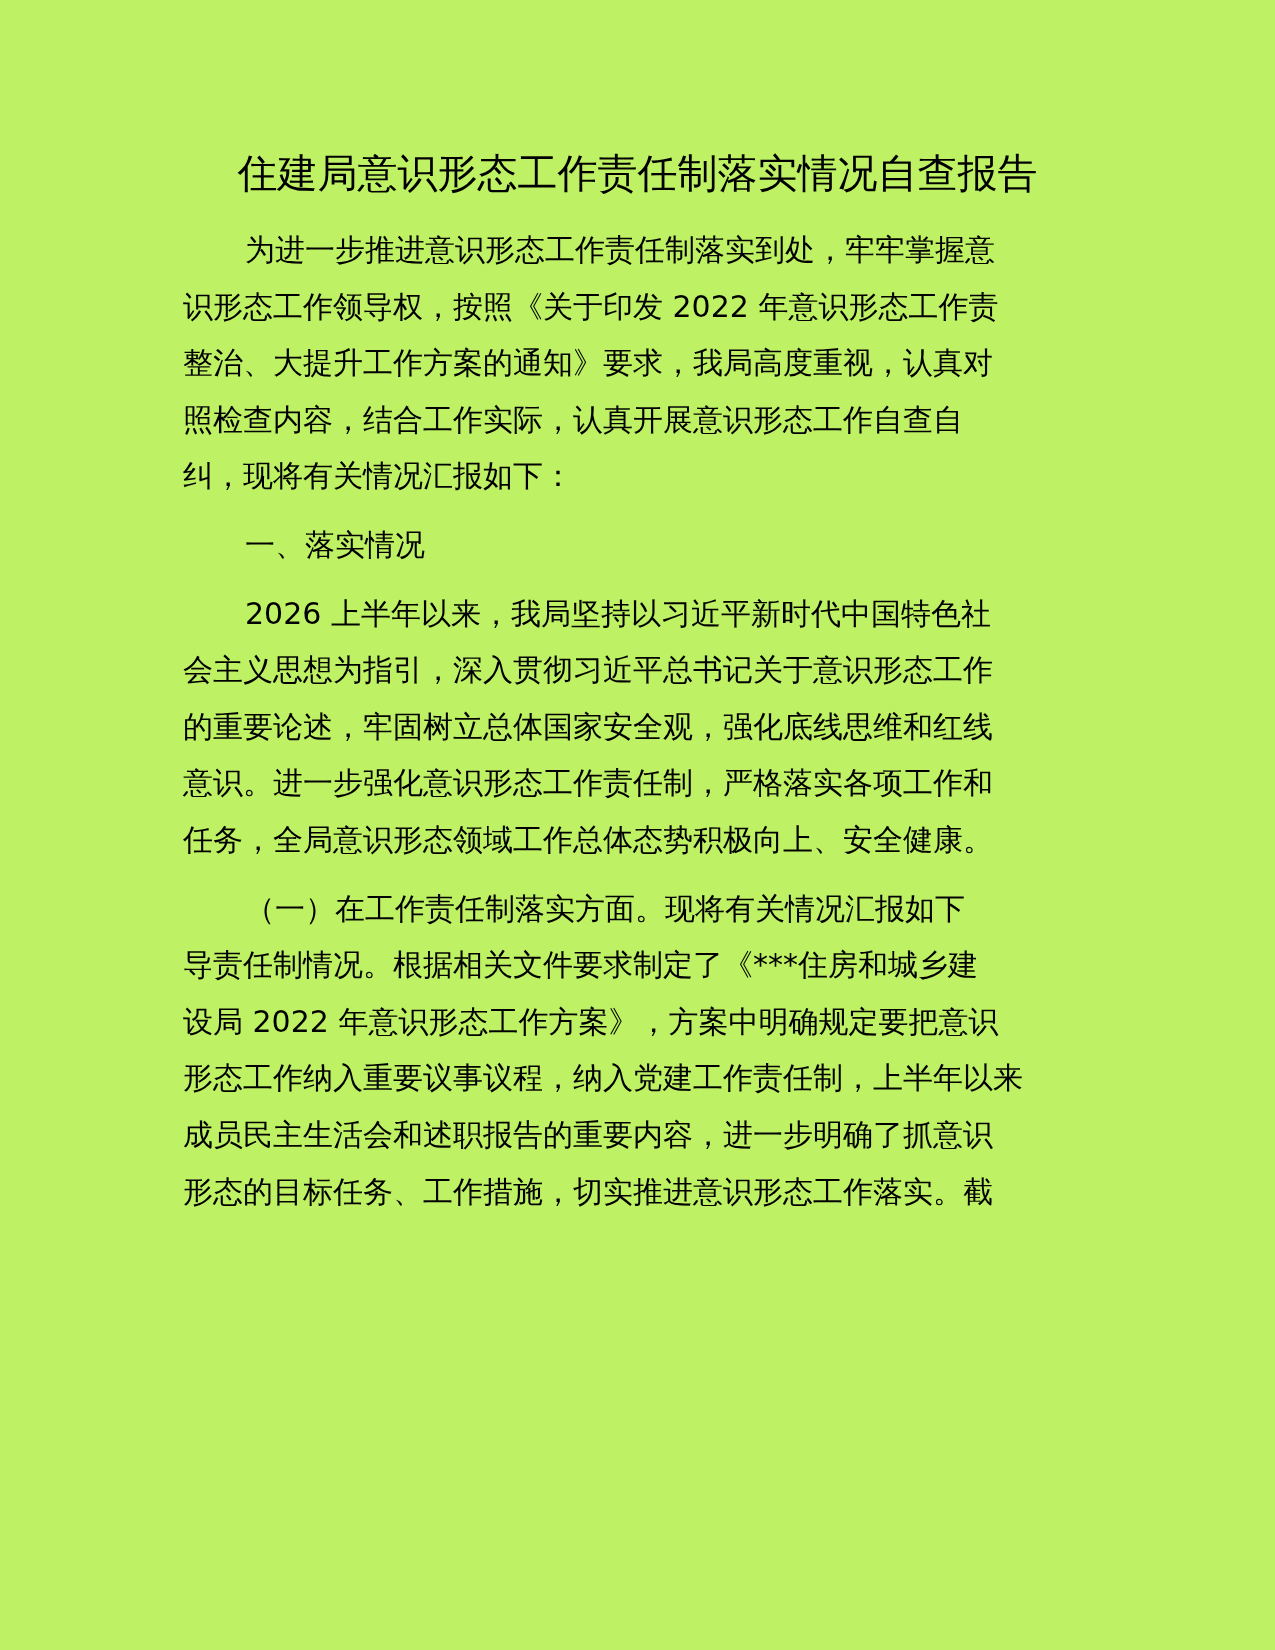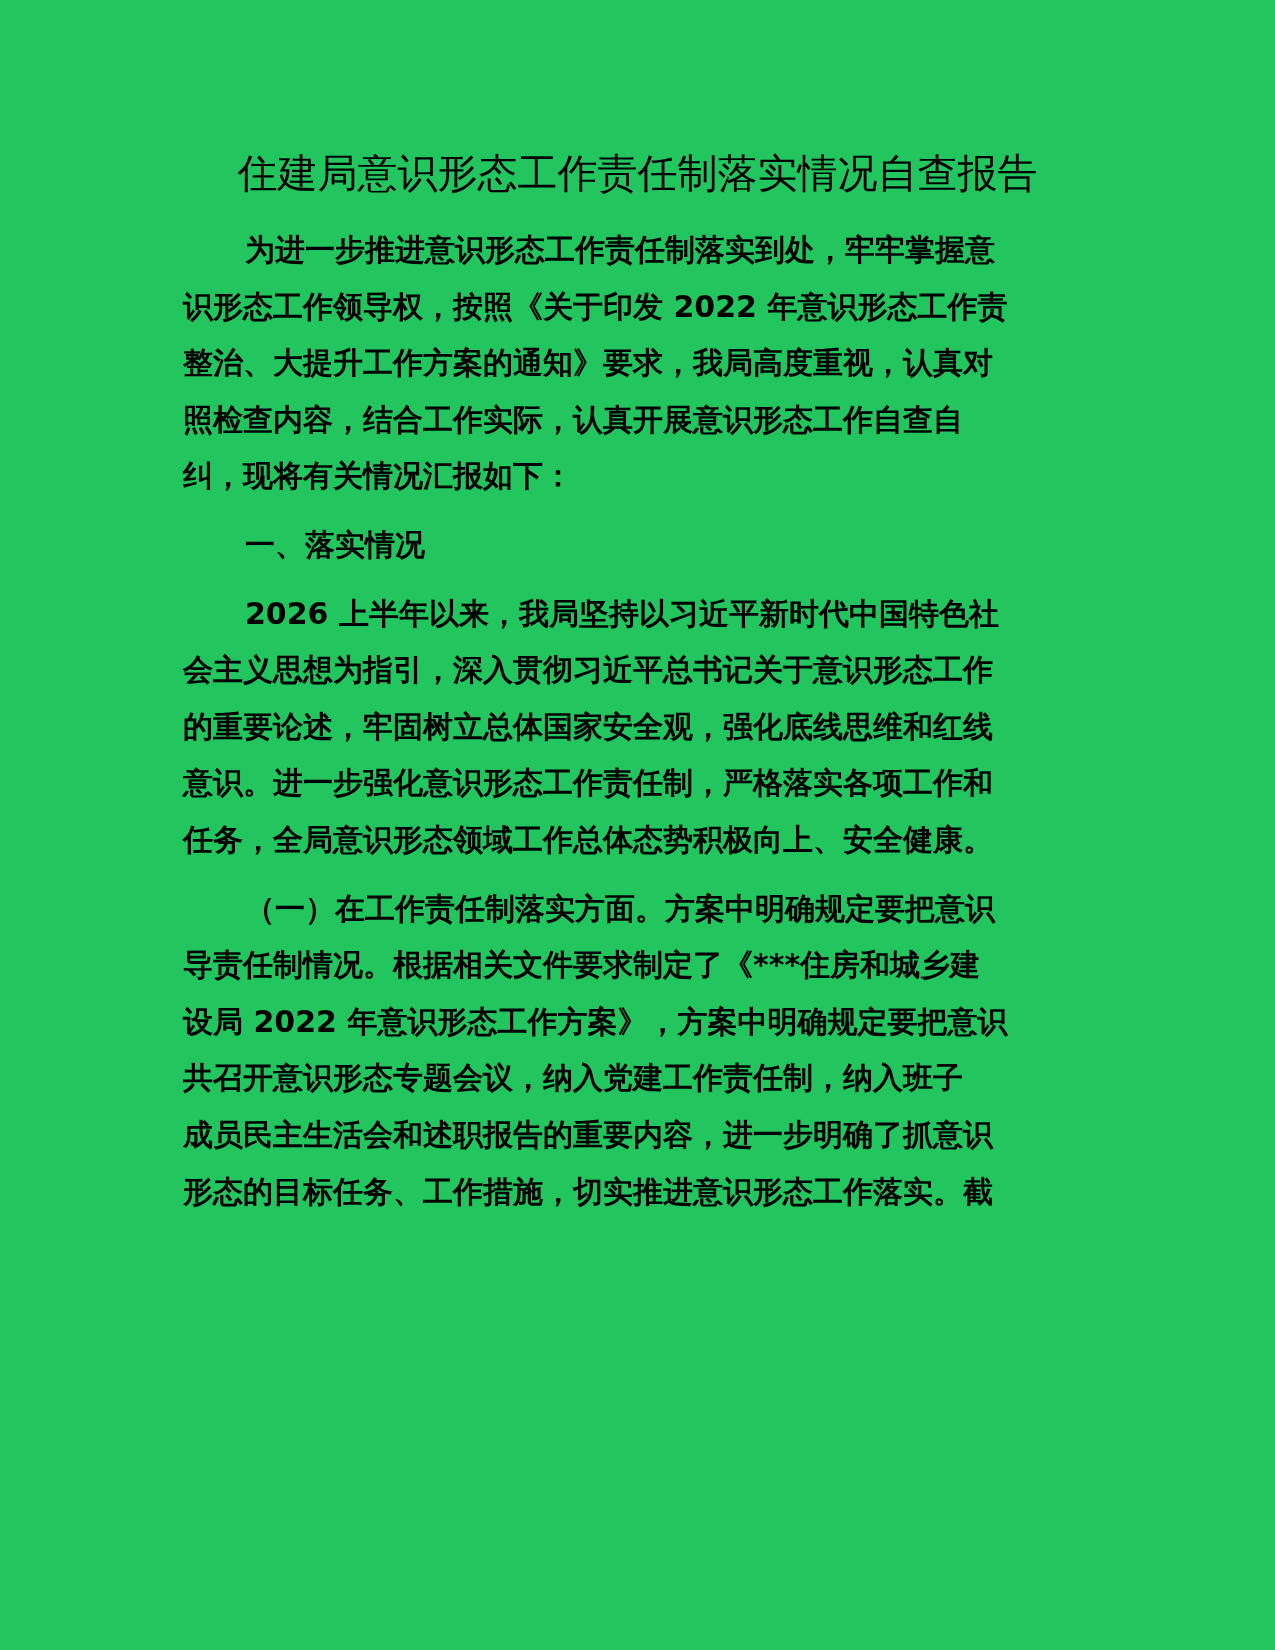"住建局意识形态工作责任制落实情况自查报告" .page { background: #22c55e -> #bef264 }
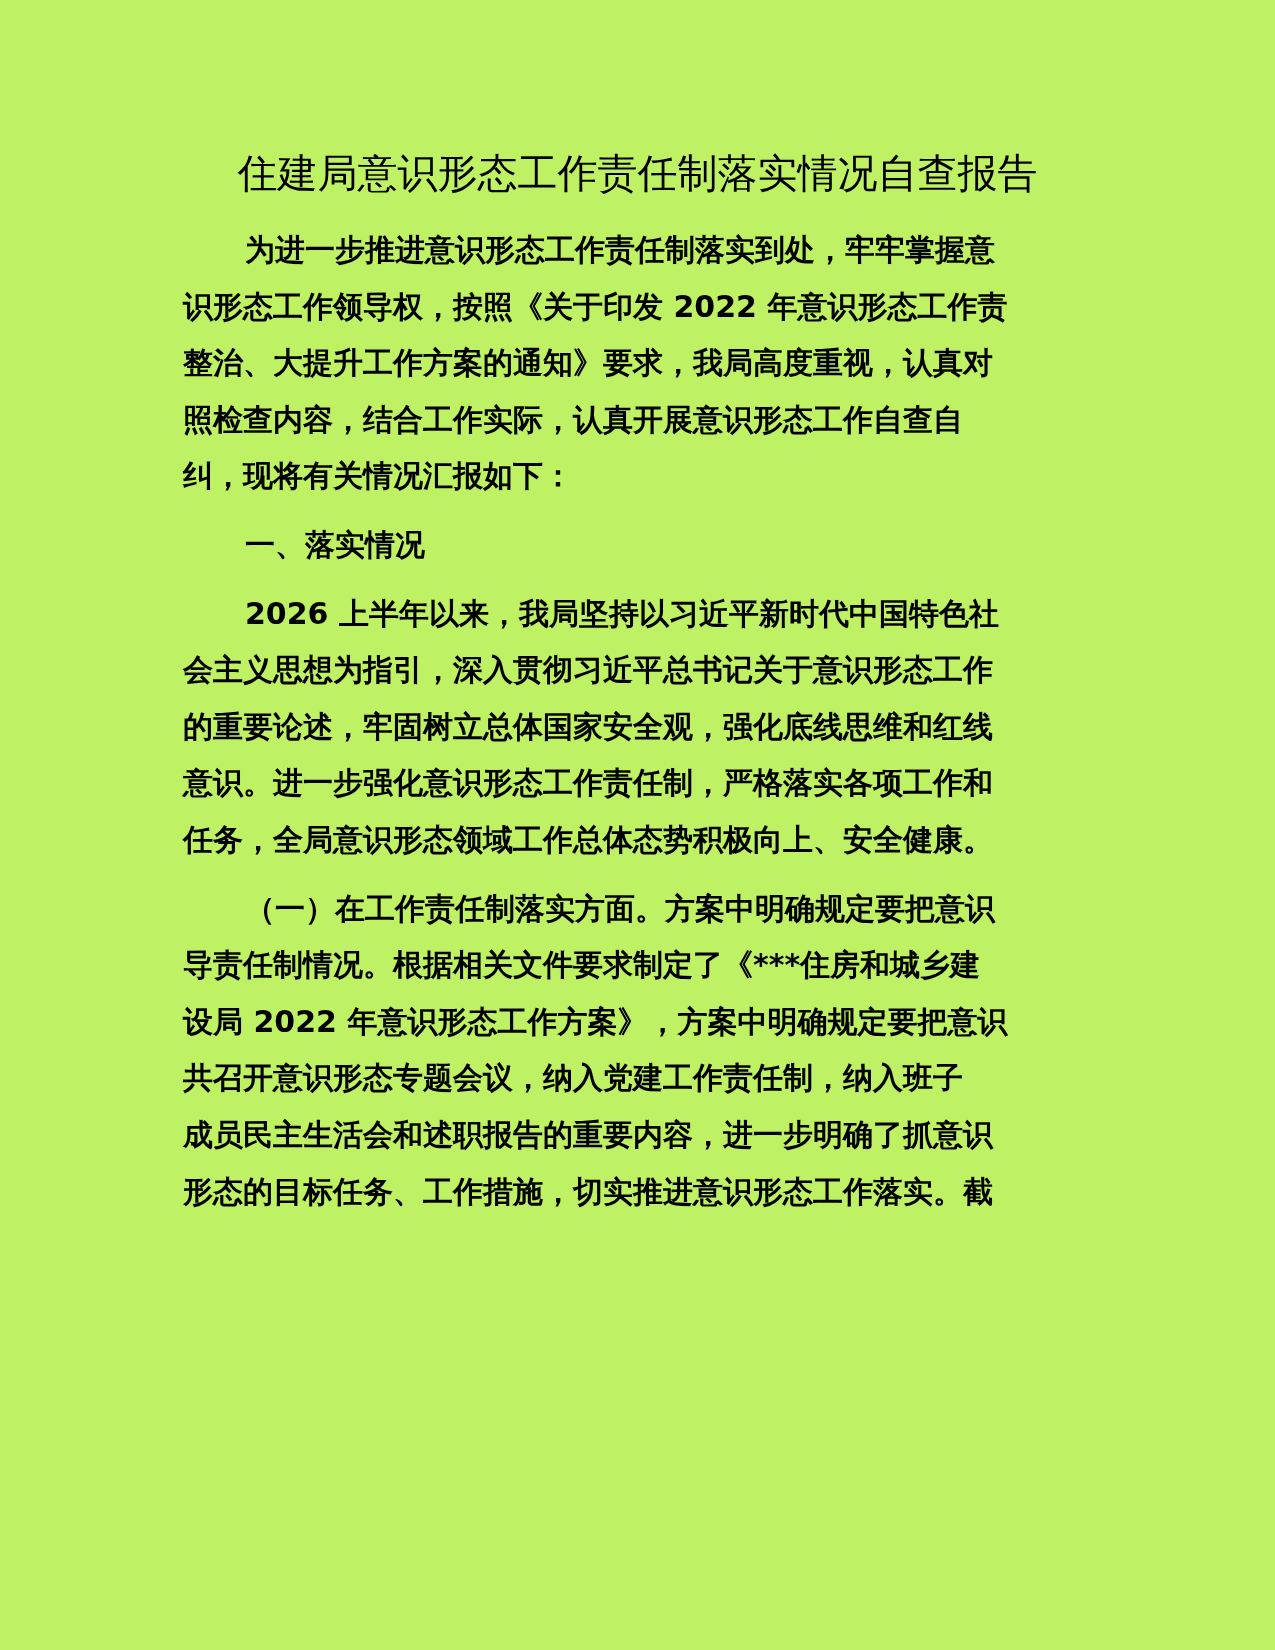"为进一步推进意识形态工作责任制落实到处，牢牢掌握意" .line { font-weight: bold -> none }
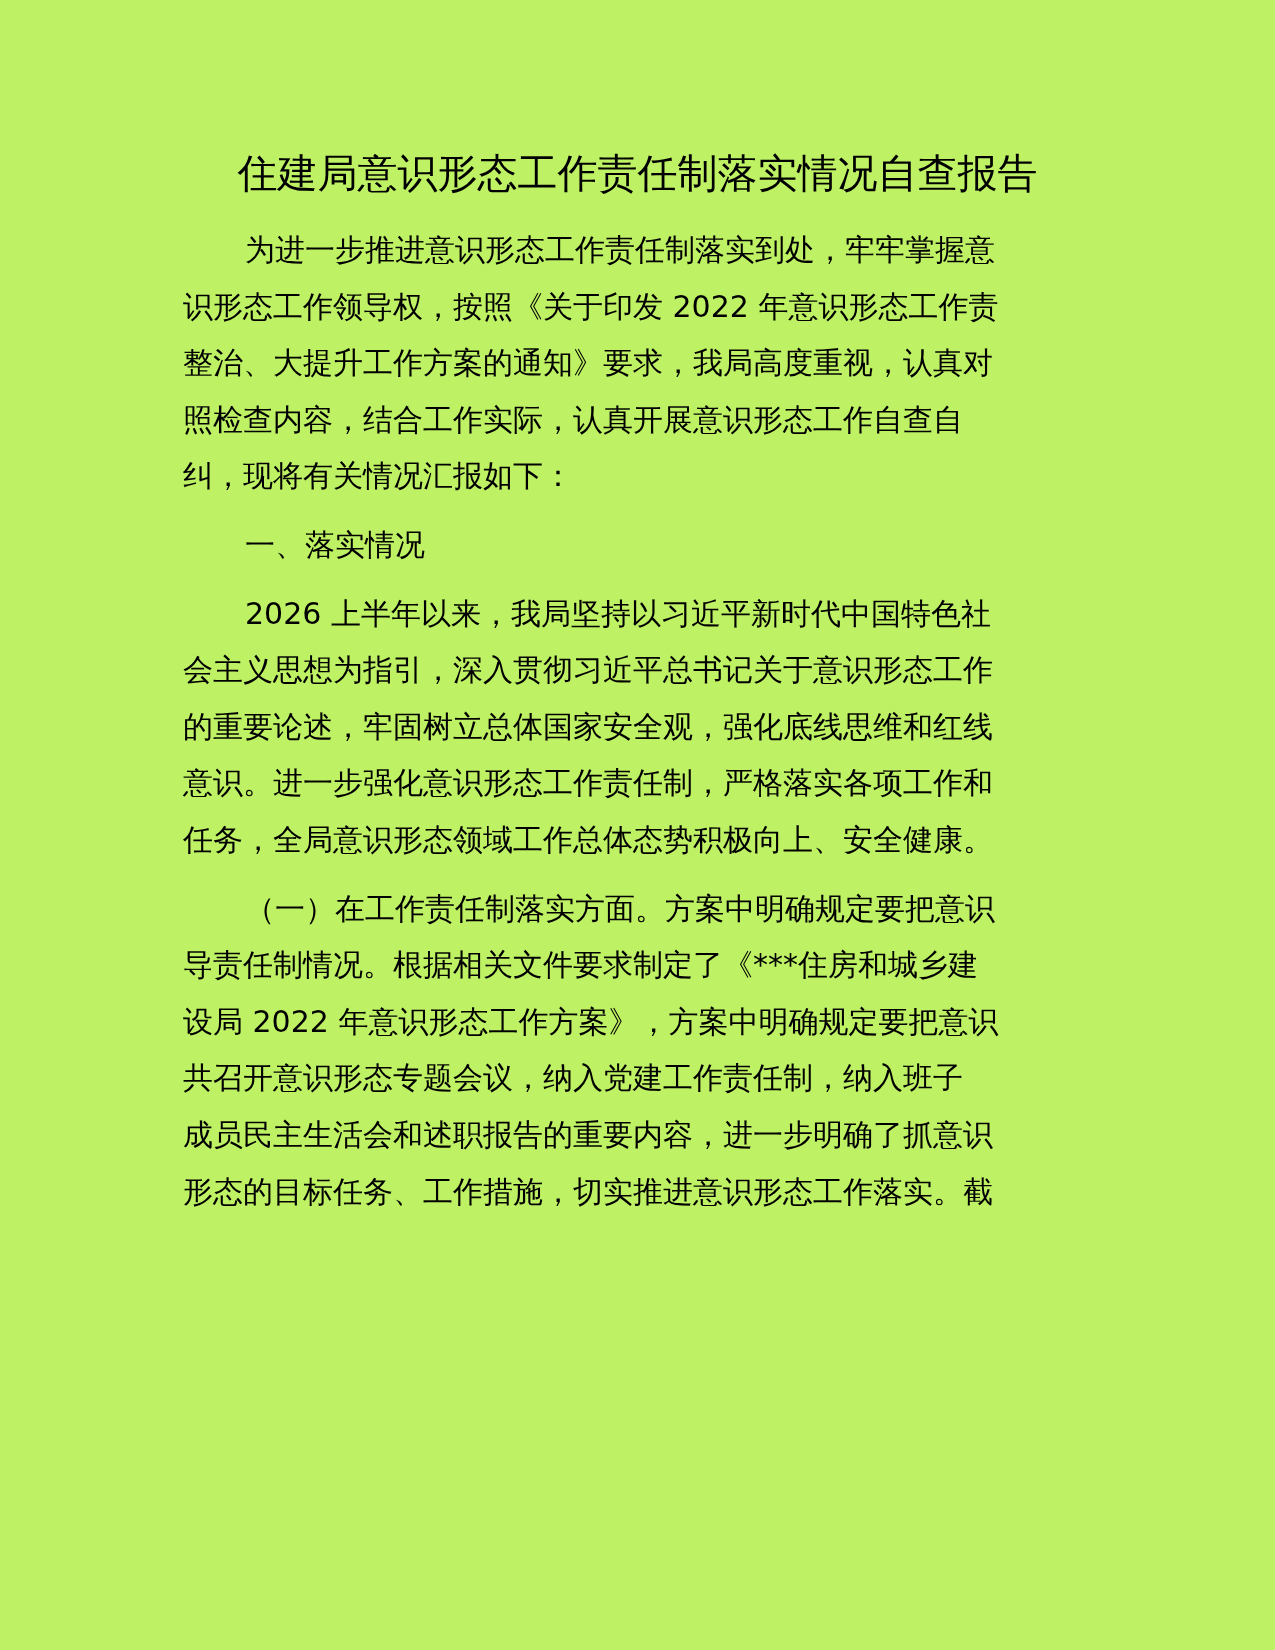"（一）在工作责任制落实方面。方案中明确规定要把意识" div.line { text: 方案中明确规定要把意识 -> 现将有关情况汇报如下 }
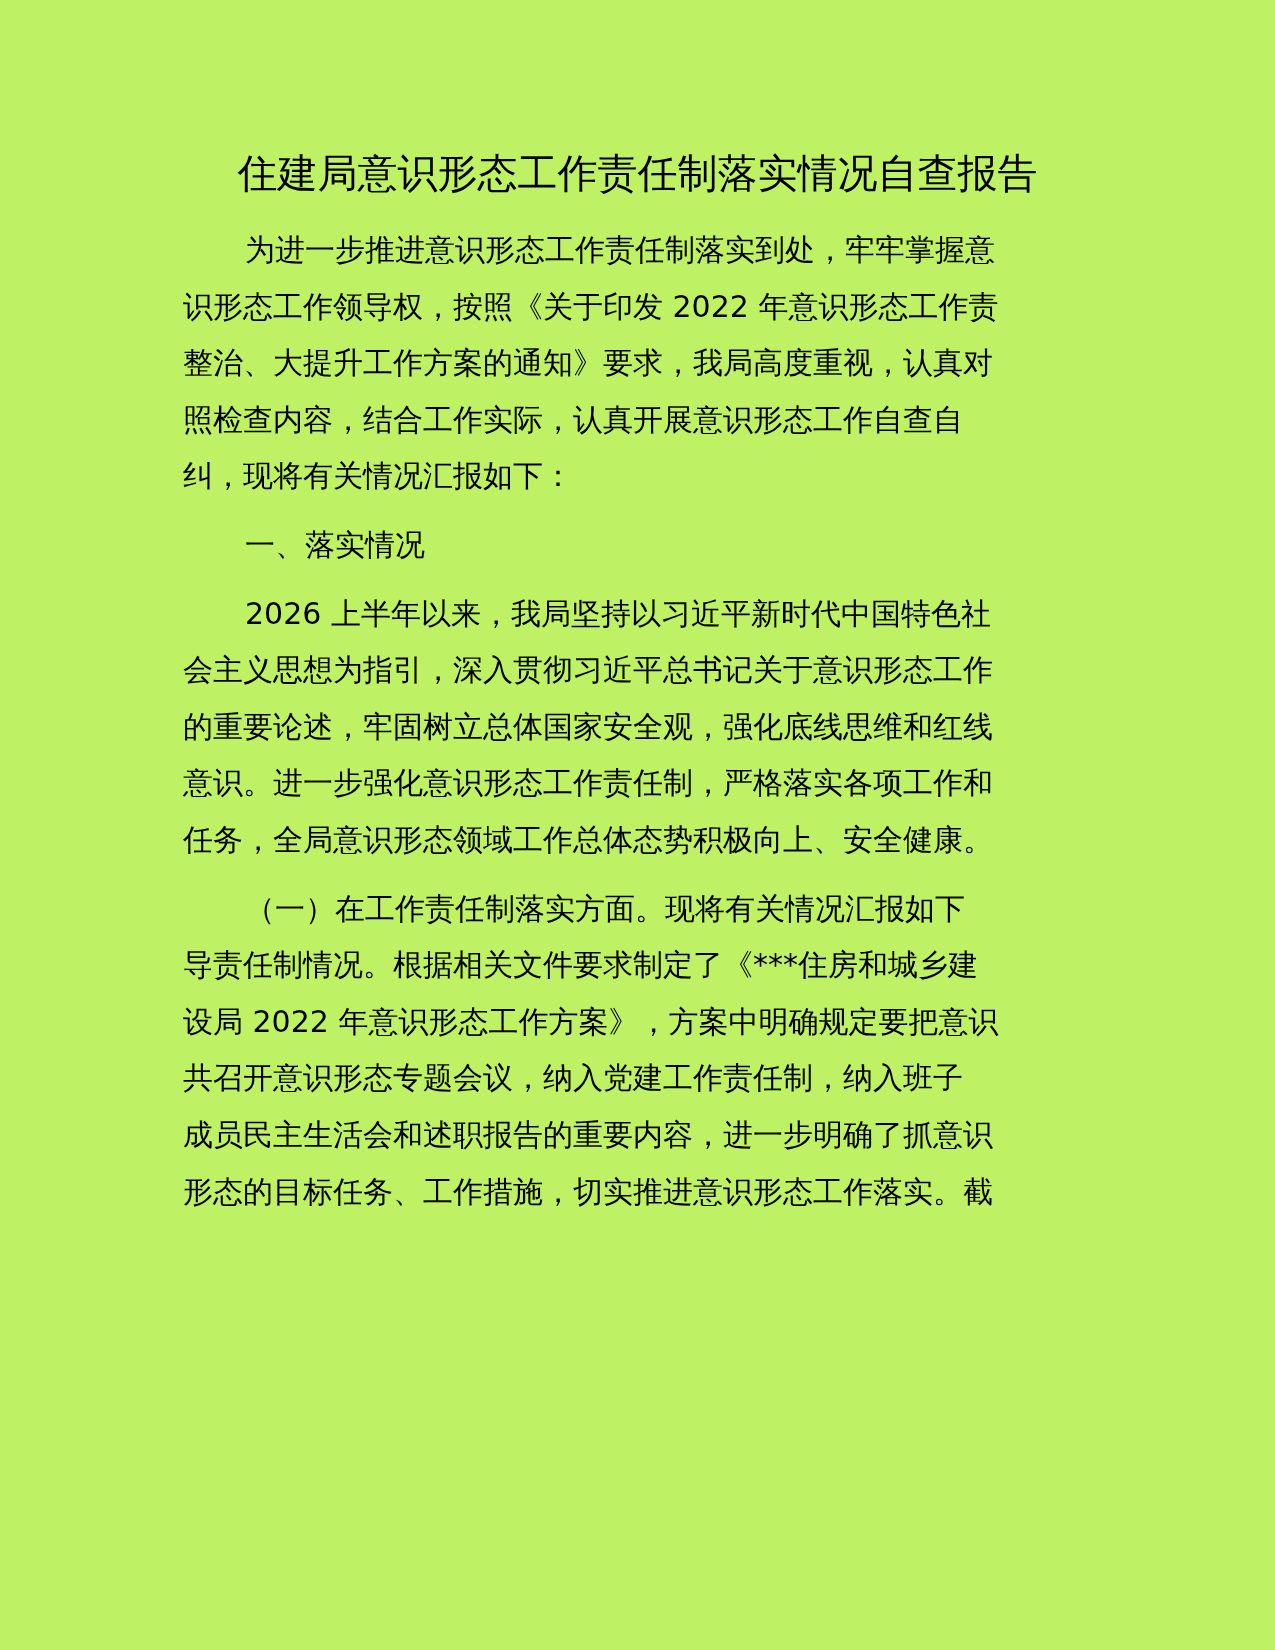"共召开意识形态专题会议，纳入党建工作责任制，纳入班子" div.line { text: 共召开意识形态专题会议，纳入党建工作责任制，纳入班子 -> 形态工作纳入重要议事议程，纳入党建工作责任制，上半年以来 }
